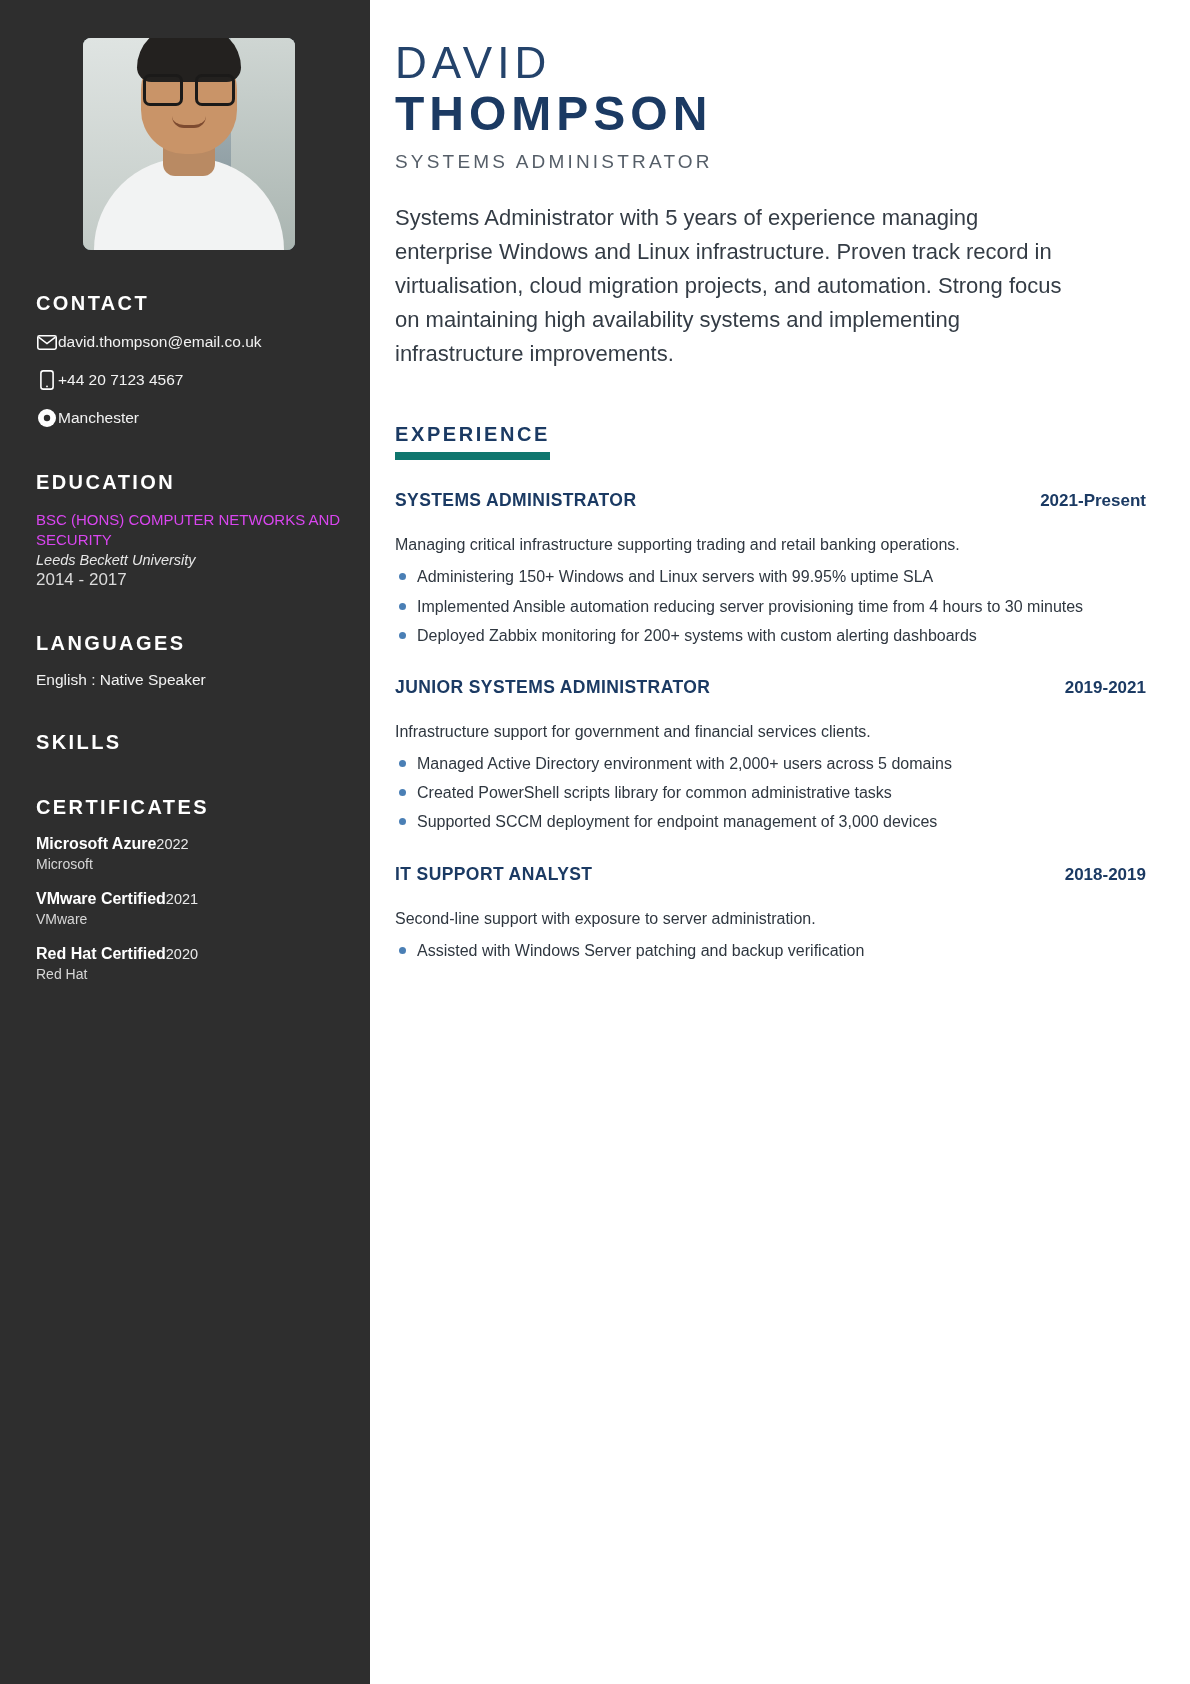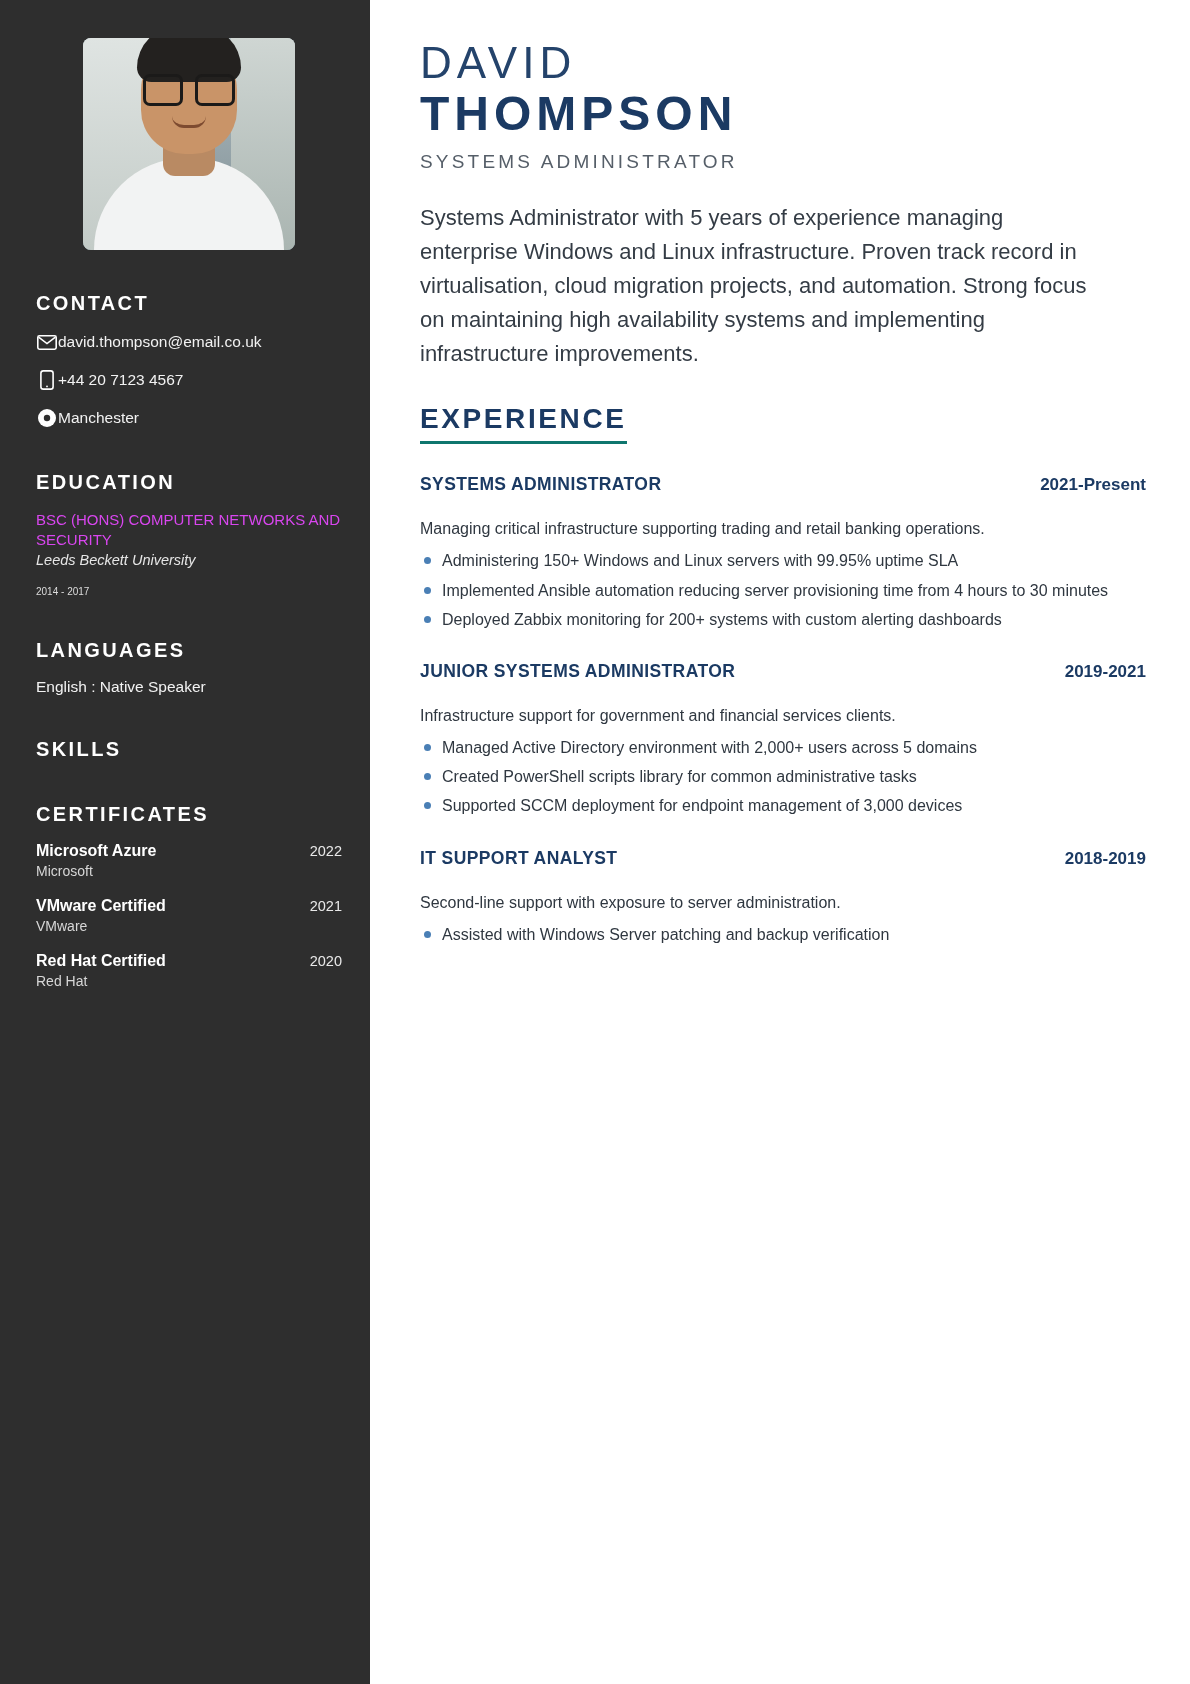"DAVID" .main { padding: 40px 44px 40px 50px -> 40px 44px 40px 25px }
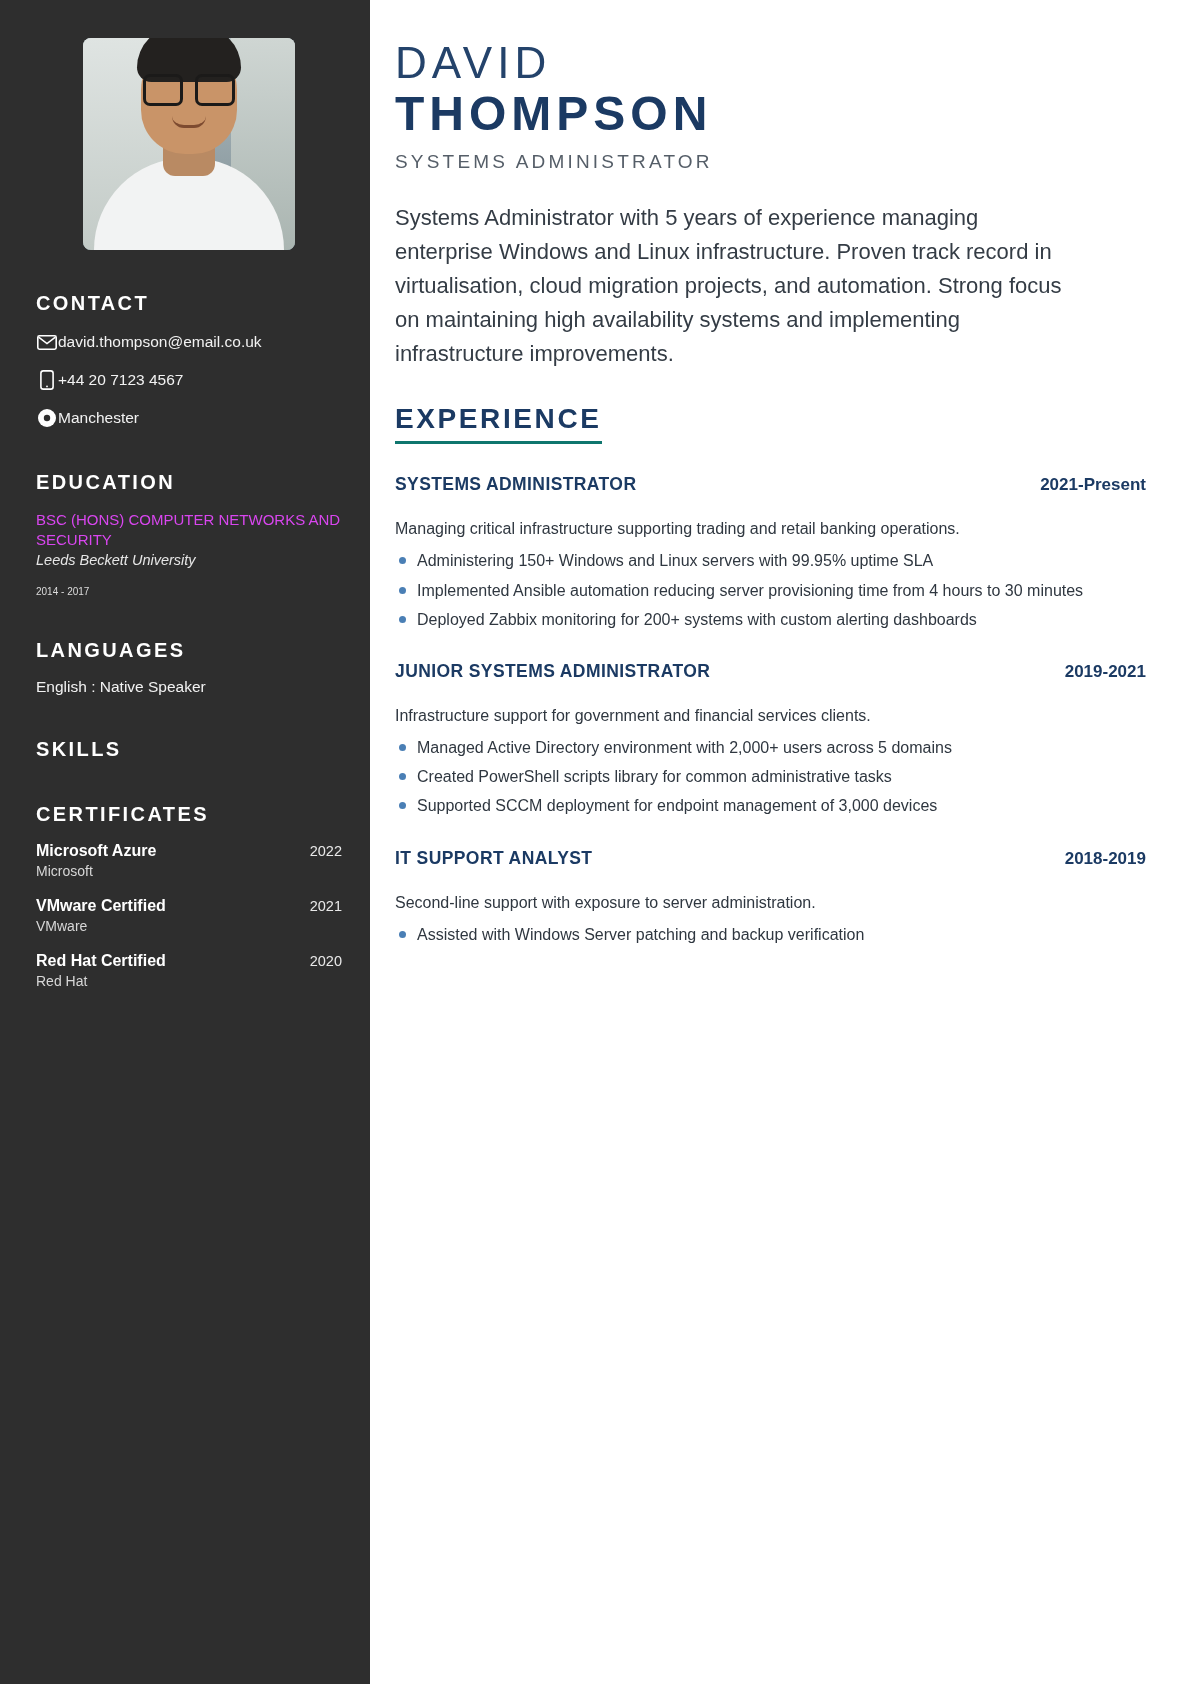"EXPERIENCE" .sec-heading { border-bottom: 3px solid #0f766e -> 8px solid #0f766e; font-size: 28px -> 20px; margin-top: 32px -> 52px }
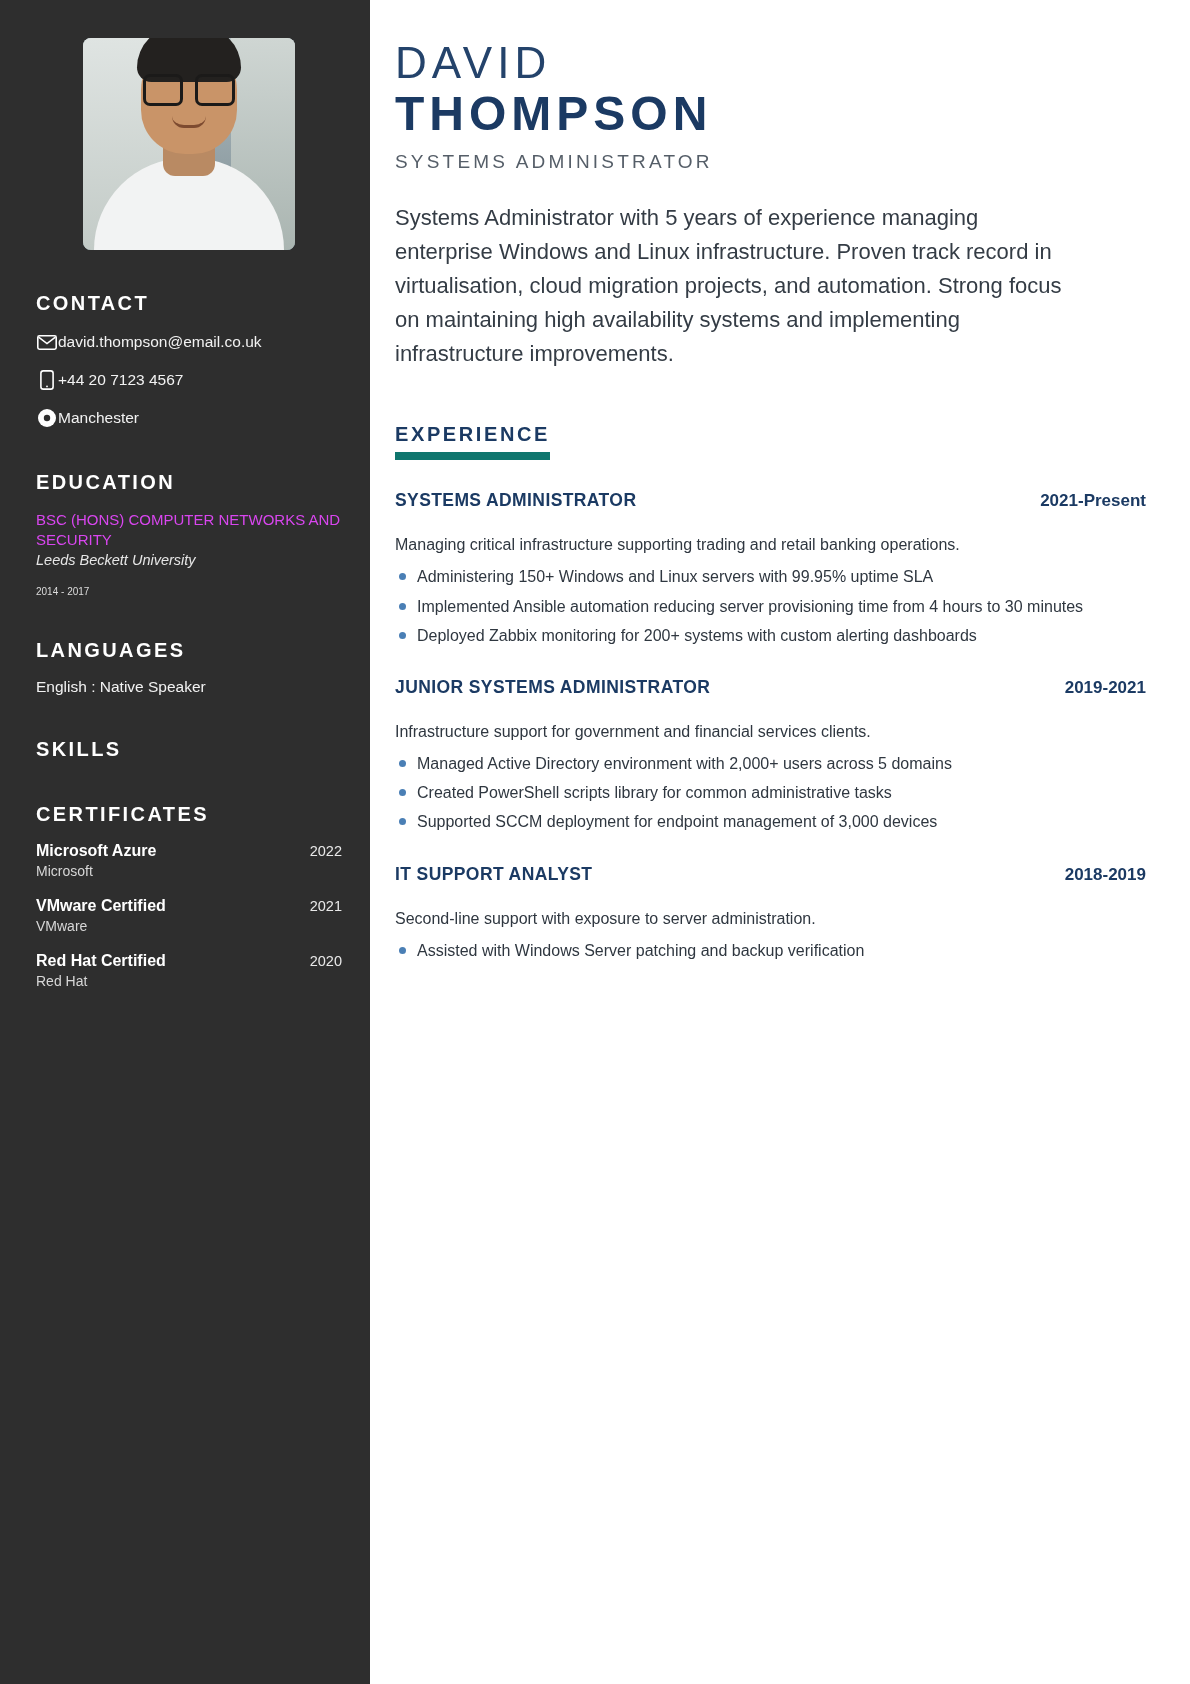"2014 - 2017" .edu-date { font-size: 10px -> 17px; margin-top: 18px -> 2px }
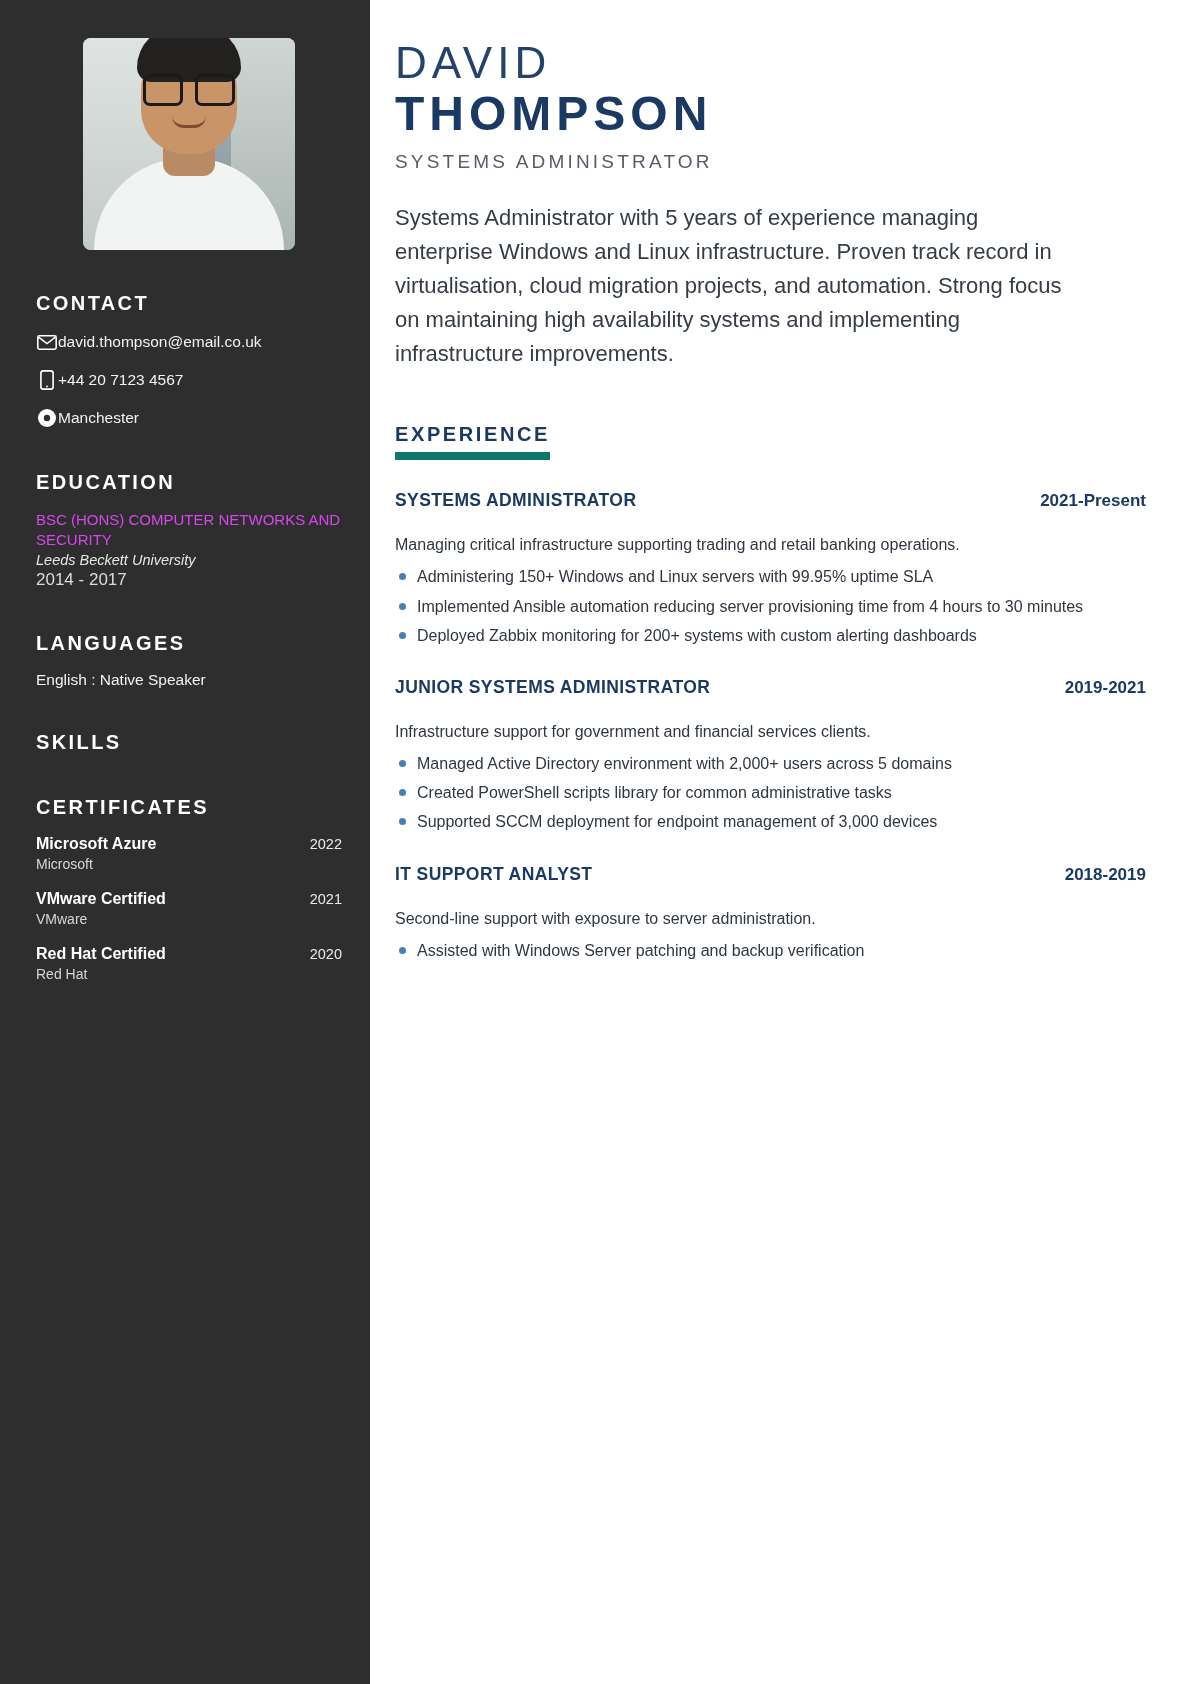"Microsoft Azure" .cert-top { justify-content: space-between -> flex-start }
